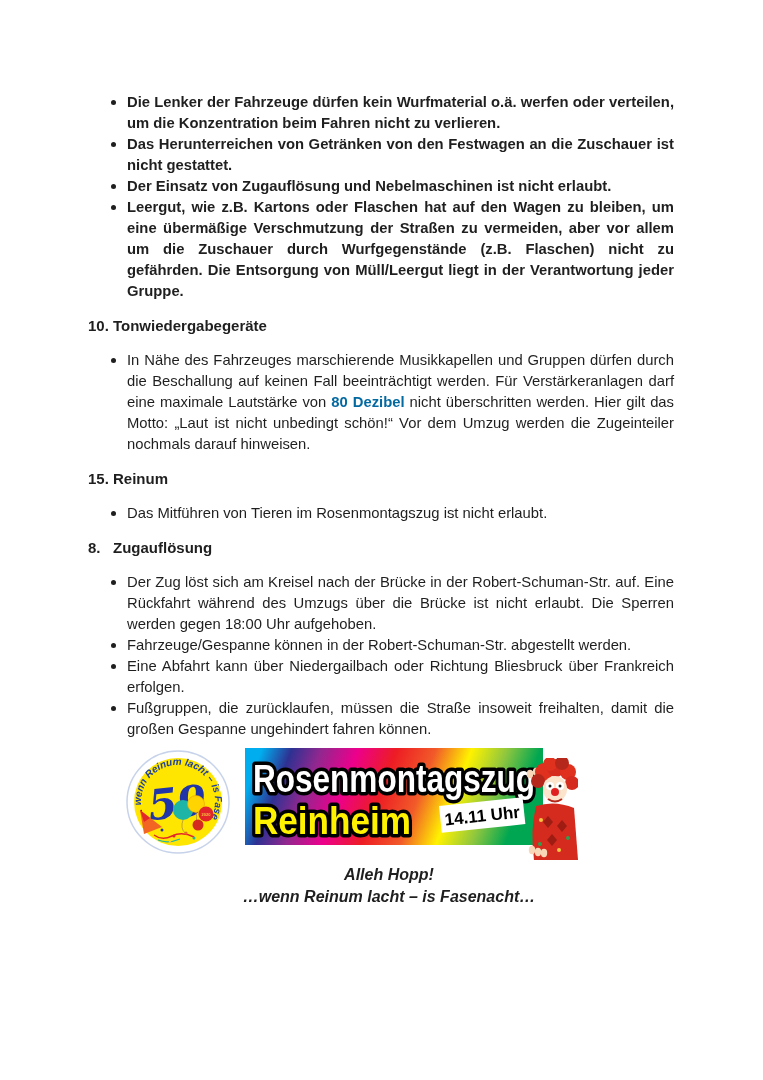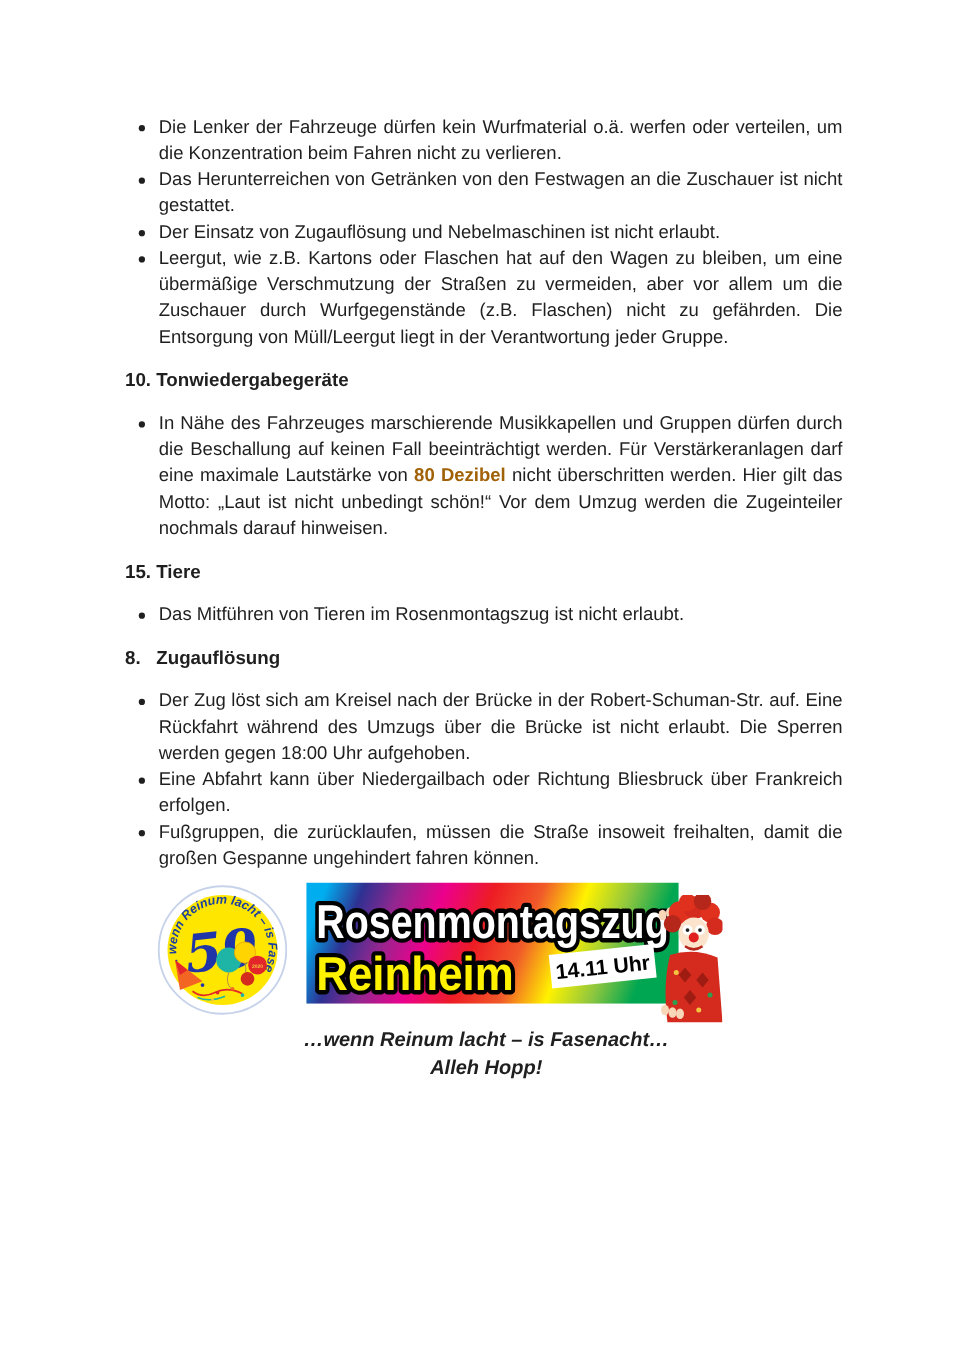"Die Lenker der Fahrzeuge dürfen" .bullet-list.first { font-weight: none -> bold }
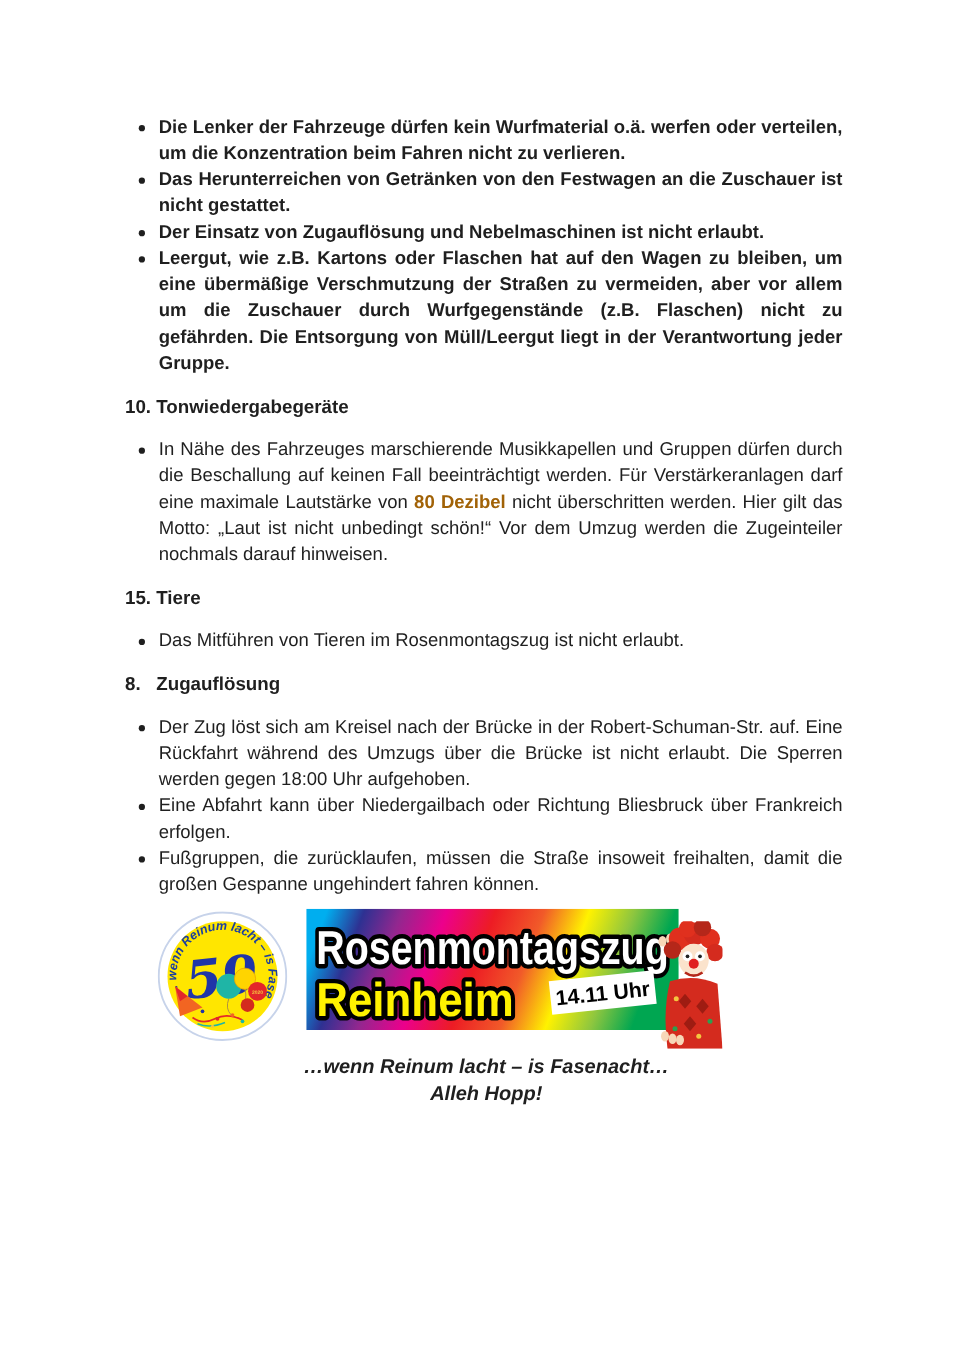"10." .section-heading { margin: 13px 0 14px 12px -> 13px 0 14px 0 }
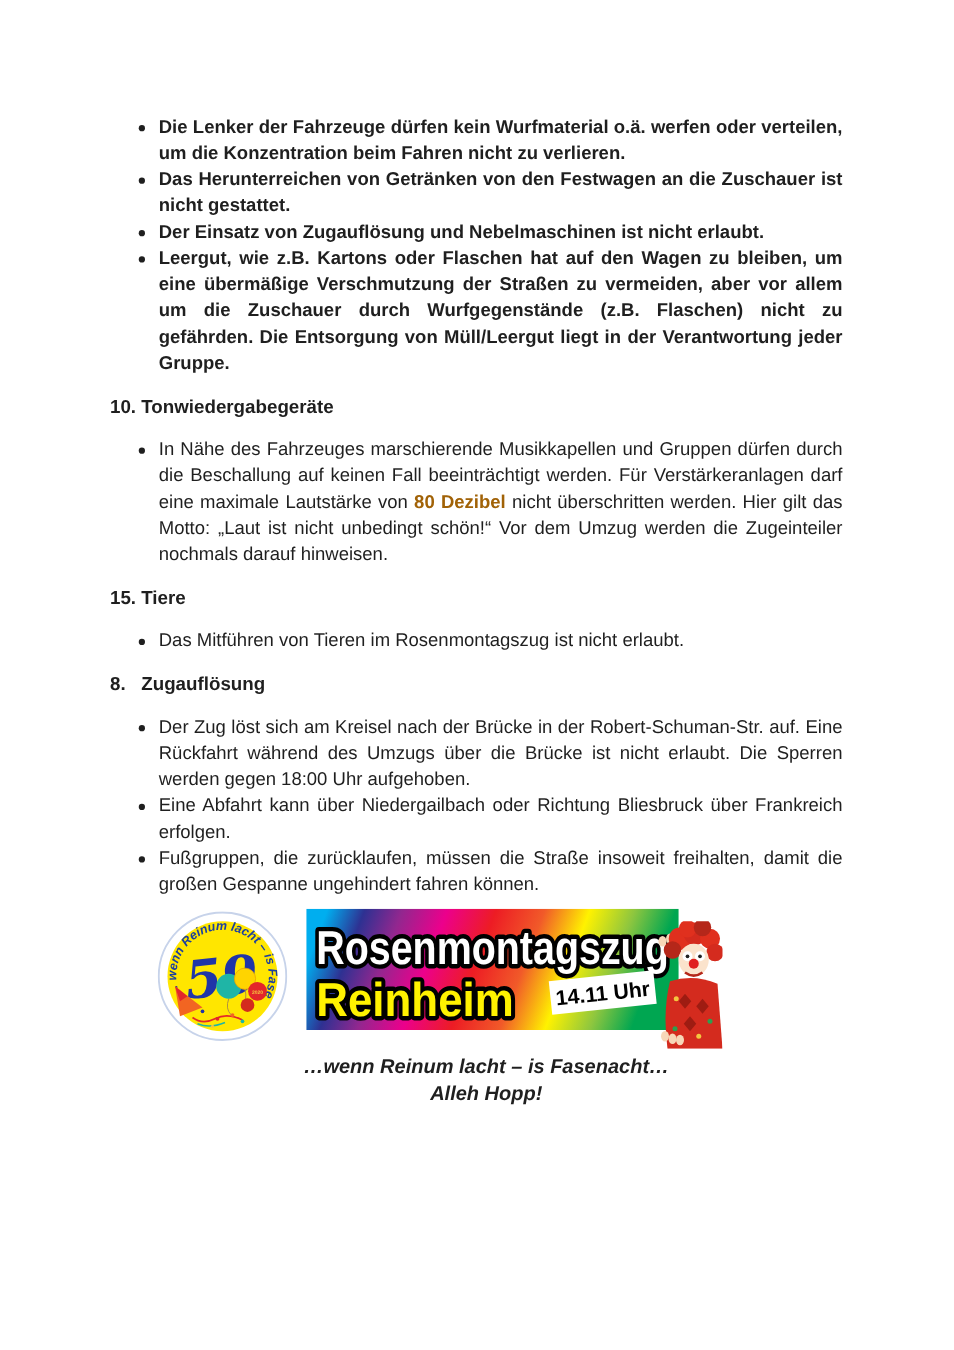"80 Dezibel" .highlight { color: #a16207 -> #0369a1 }
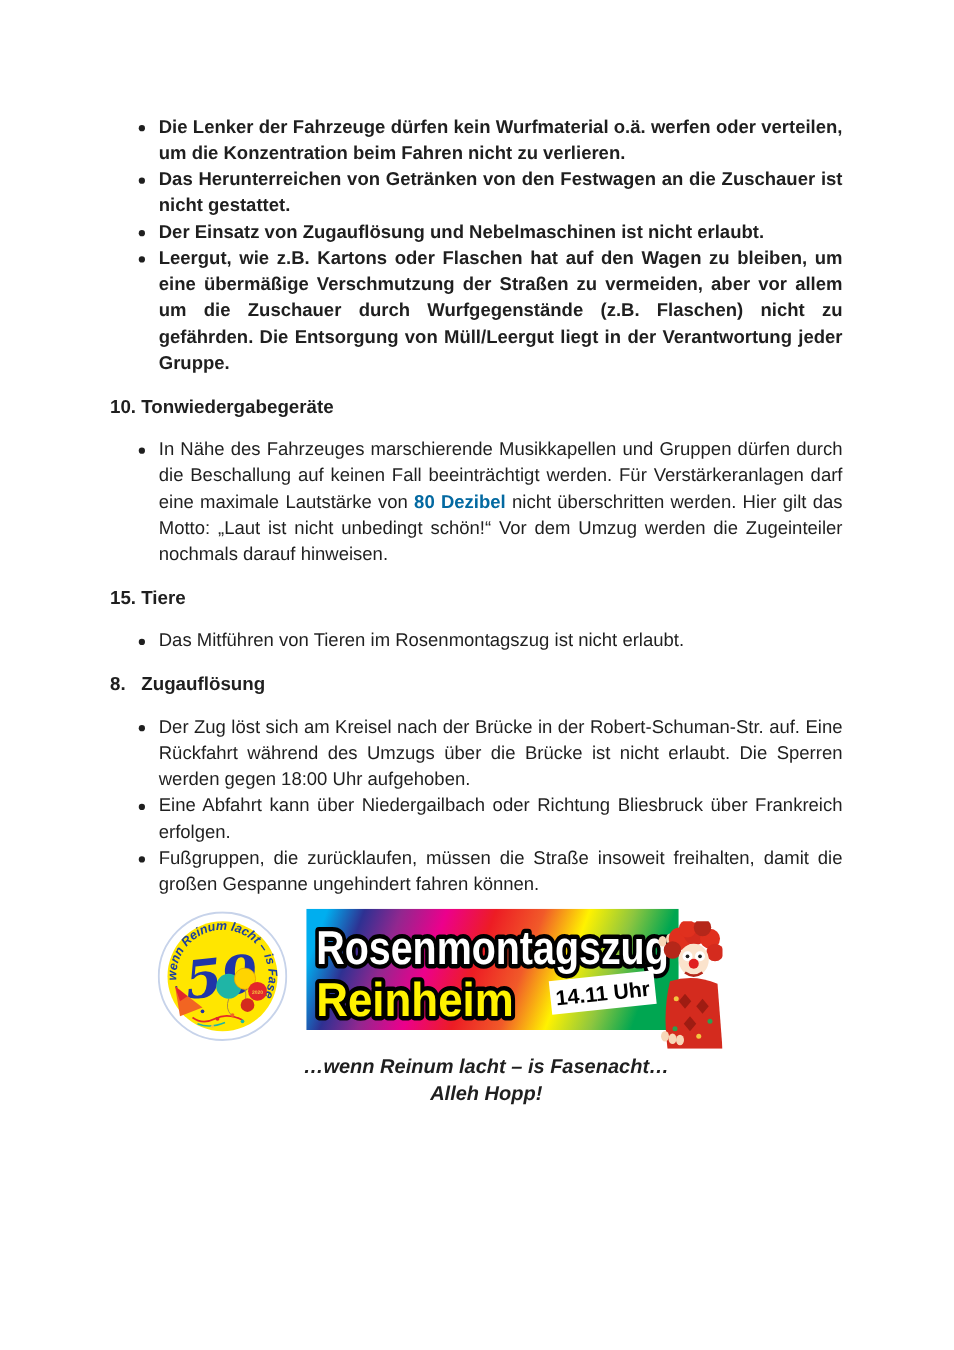"Tiere" span { text: Tiere -> Reinum }
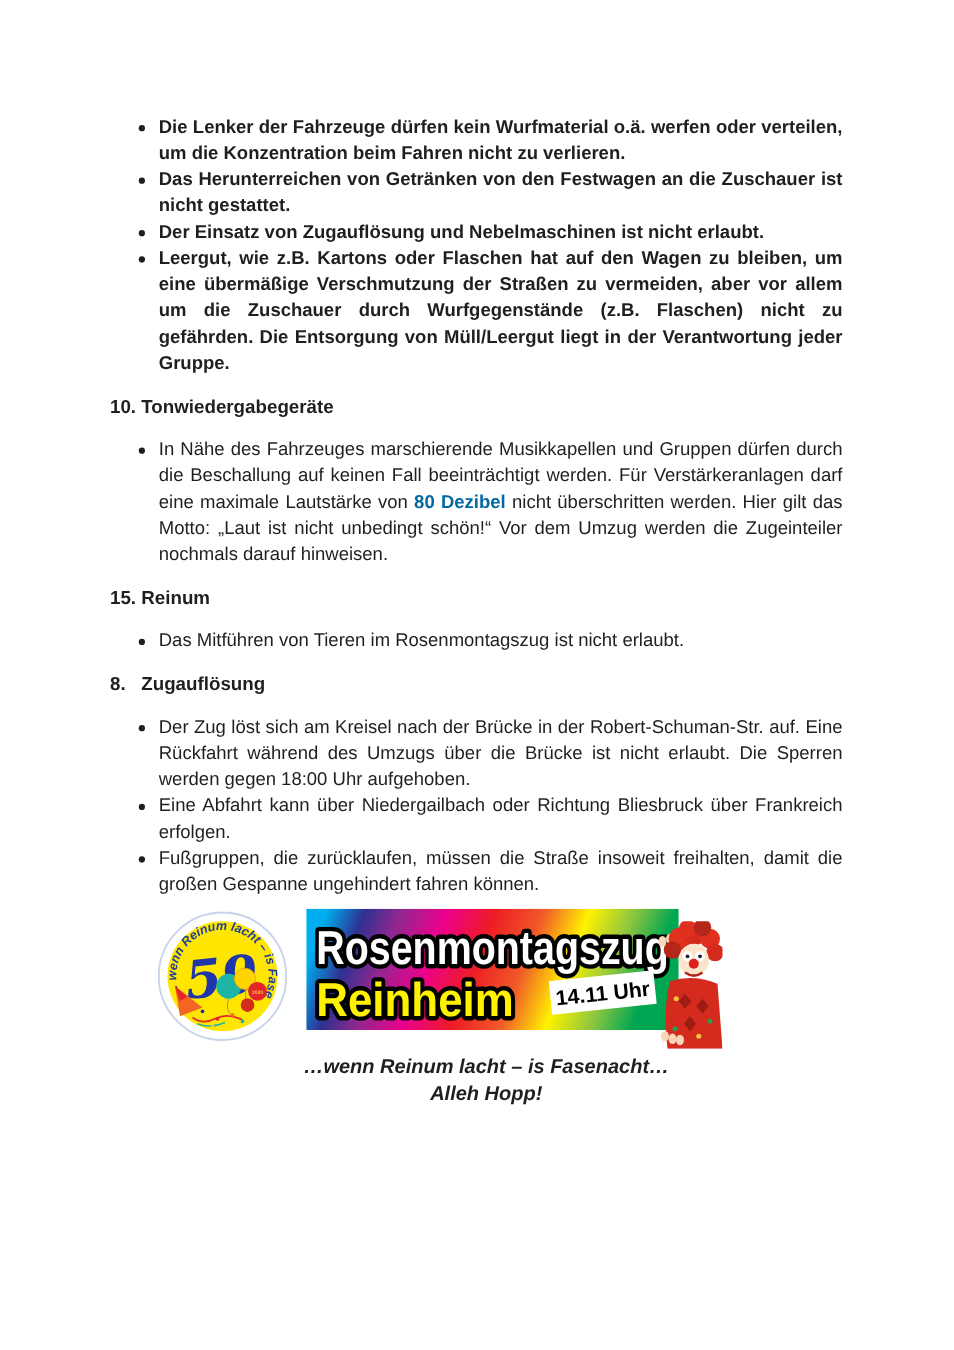"Fahrzeuge/Gespanne können in der" li { html: none -> <li><span>Fahrzeuge/Gespanne können in der Robert-Schuman-Str. abgestellt werden.</span></li> }
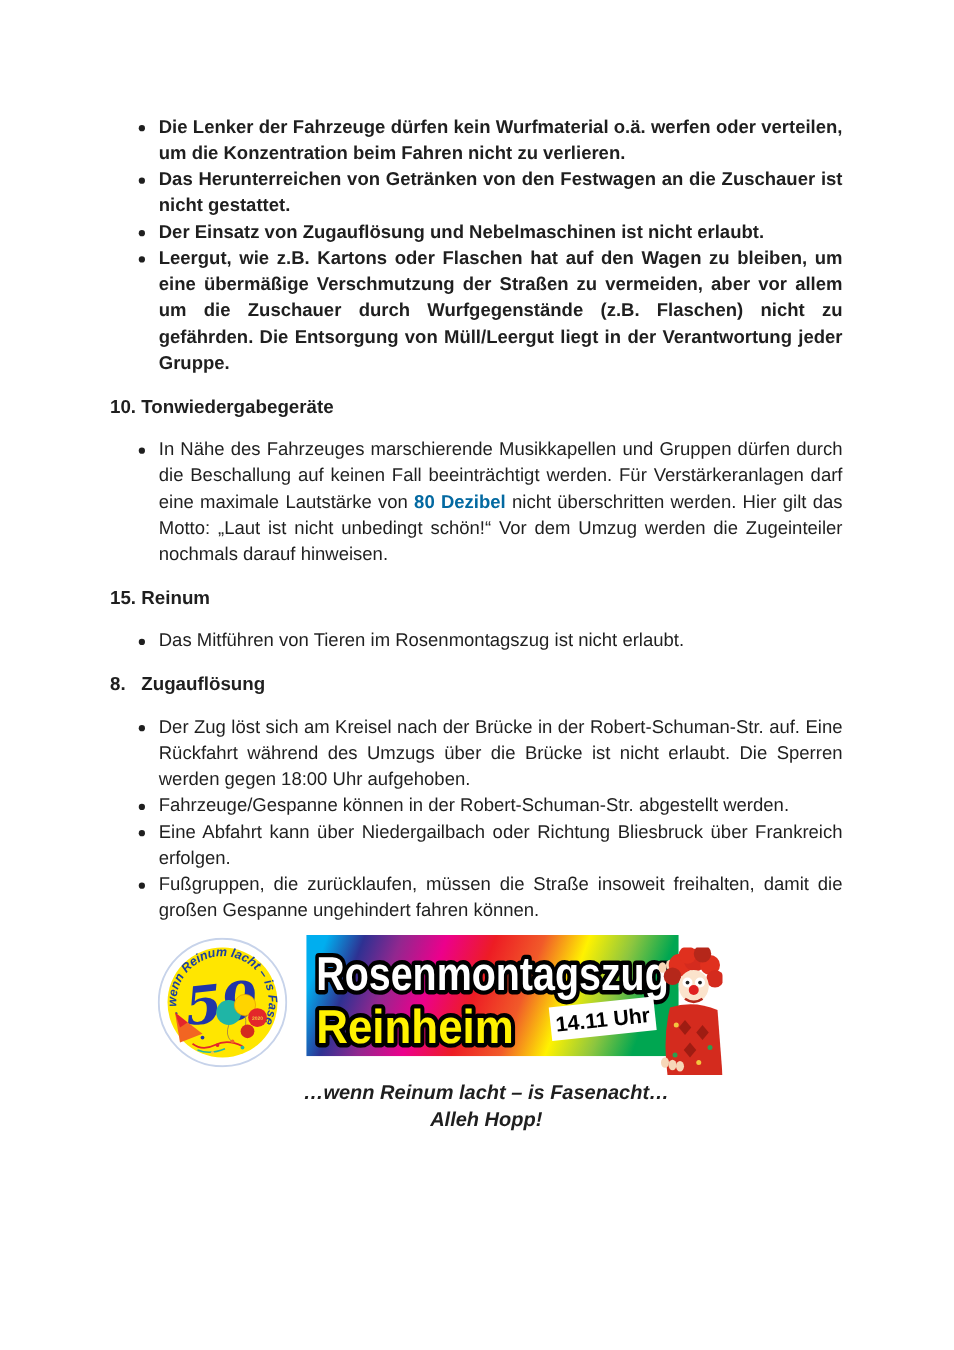"…wenn Reinum lacht – is" div { order: before "Alleh Hopp!" -> after "Alleh Hopp!" }
